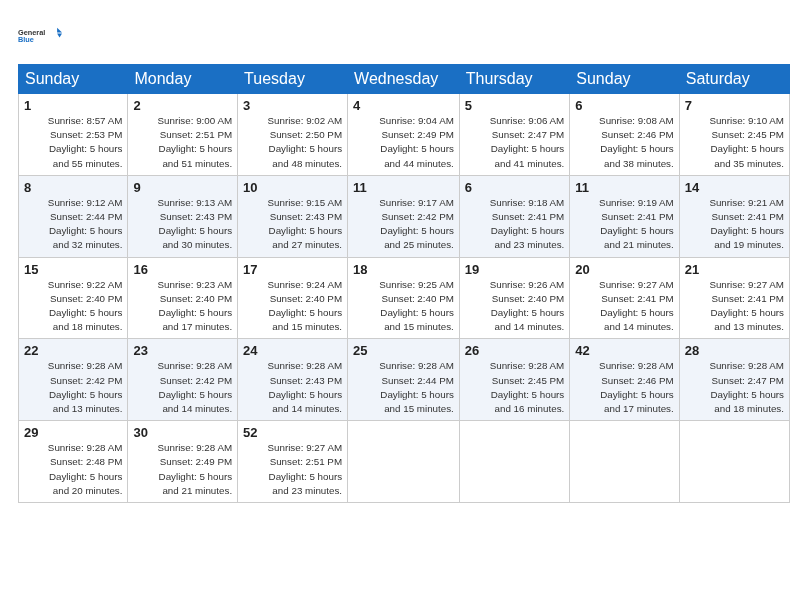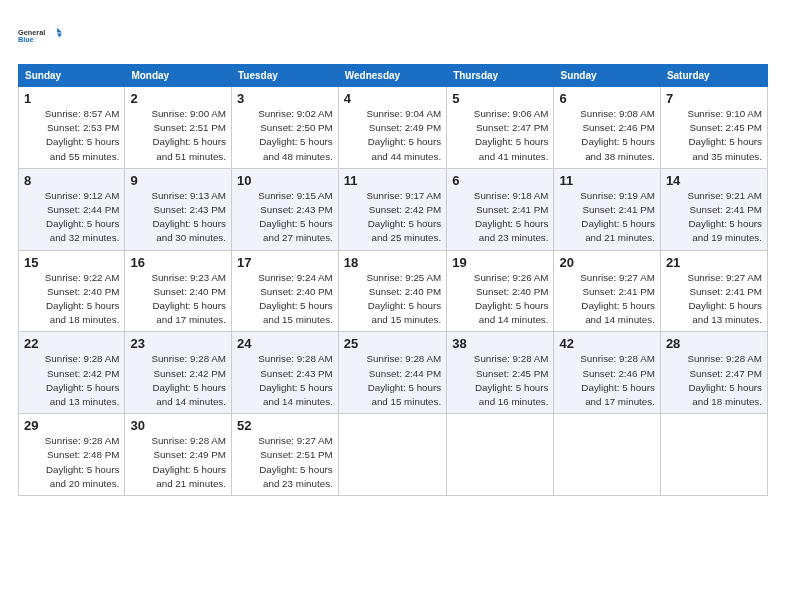"General" .page { padding: 16px 24px 10px 18px -> 16px 2px 10px 18px }
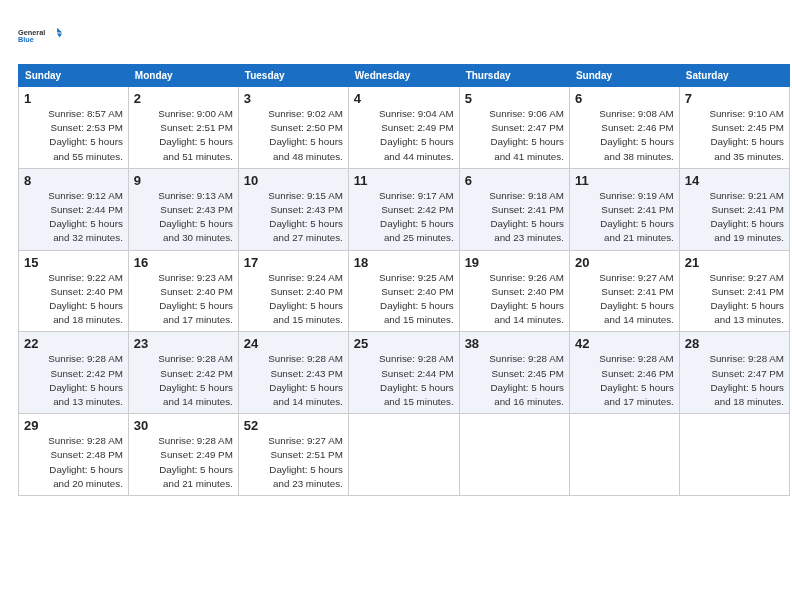"Sunday" .calendar-table th { font-size: 10px -> 16px; font-weight: bold -> normal }
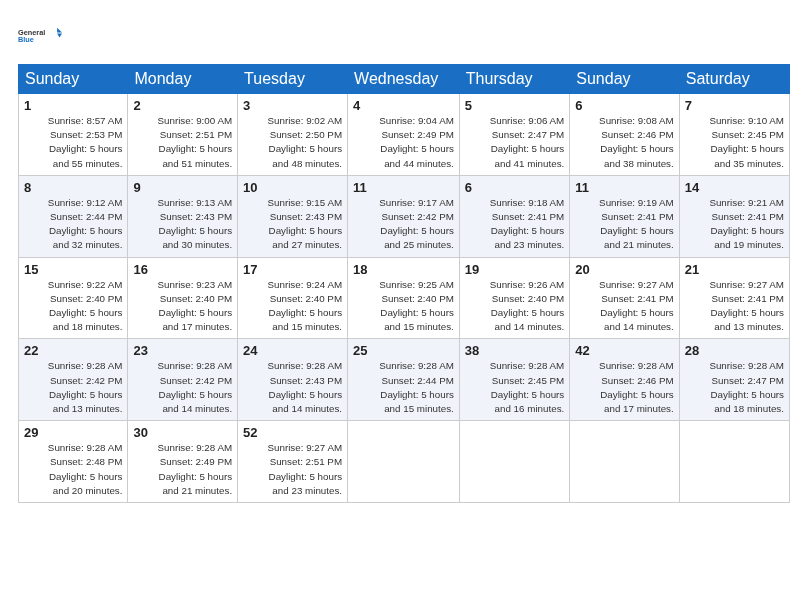"38" span.day-num { text: 38 -> 26 }
